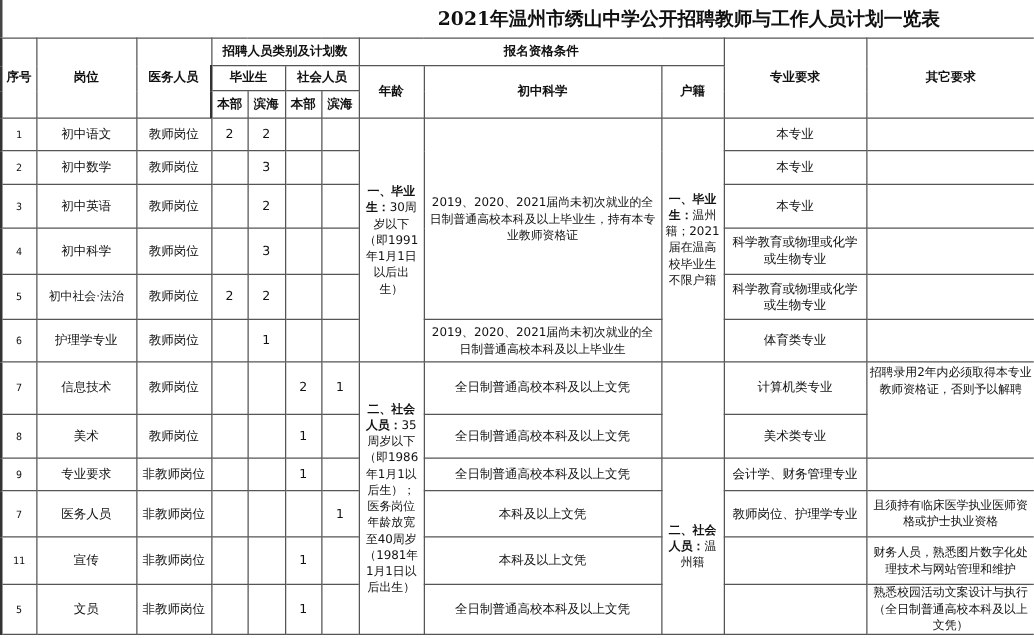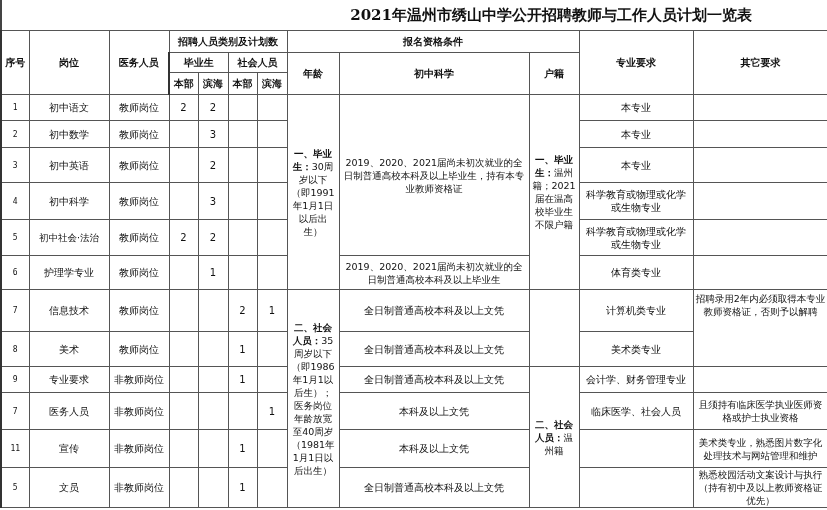"临床医学、社会人员" td.l { text: 临床医学、社会人员 -> 教师岗位、护理学专业 }
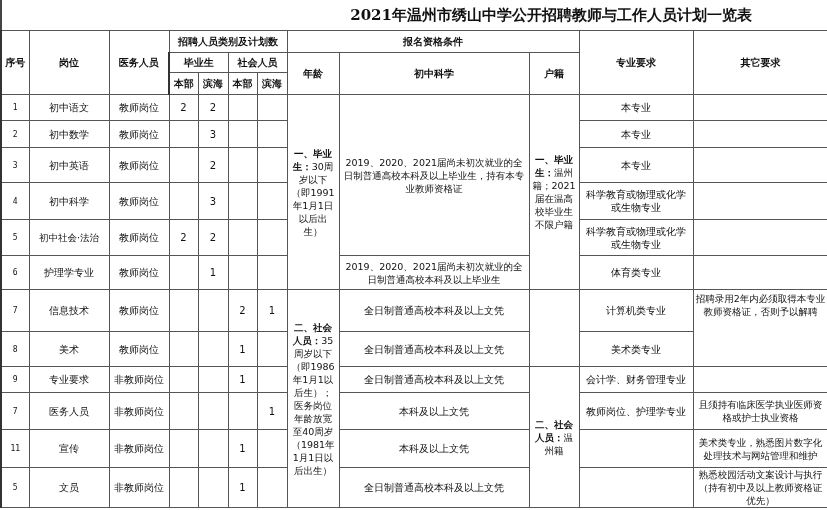"美术类专业，熟悉图片数字化处理技术与网站管理和维护" td.l { text: 美术类专业 -> 财务人员 }
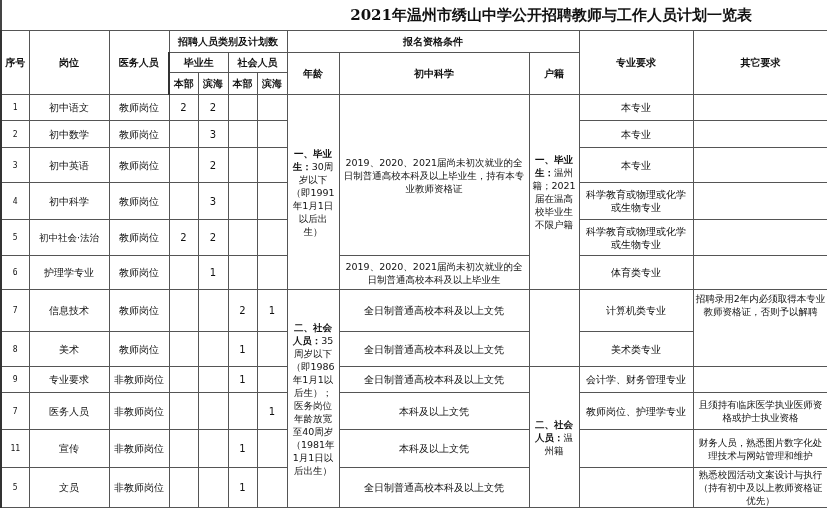"熟悉校园活动文案设计与执行（持有初中及以上教师资格证优先）" td.l { text: 持有初中及以上教师资格证优先 -> 全日制普通高校本科及以上文凭 }
